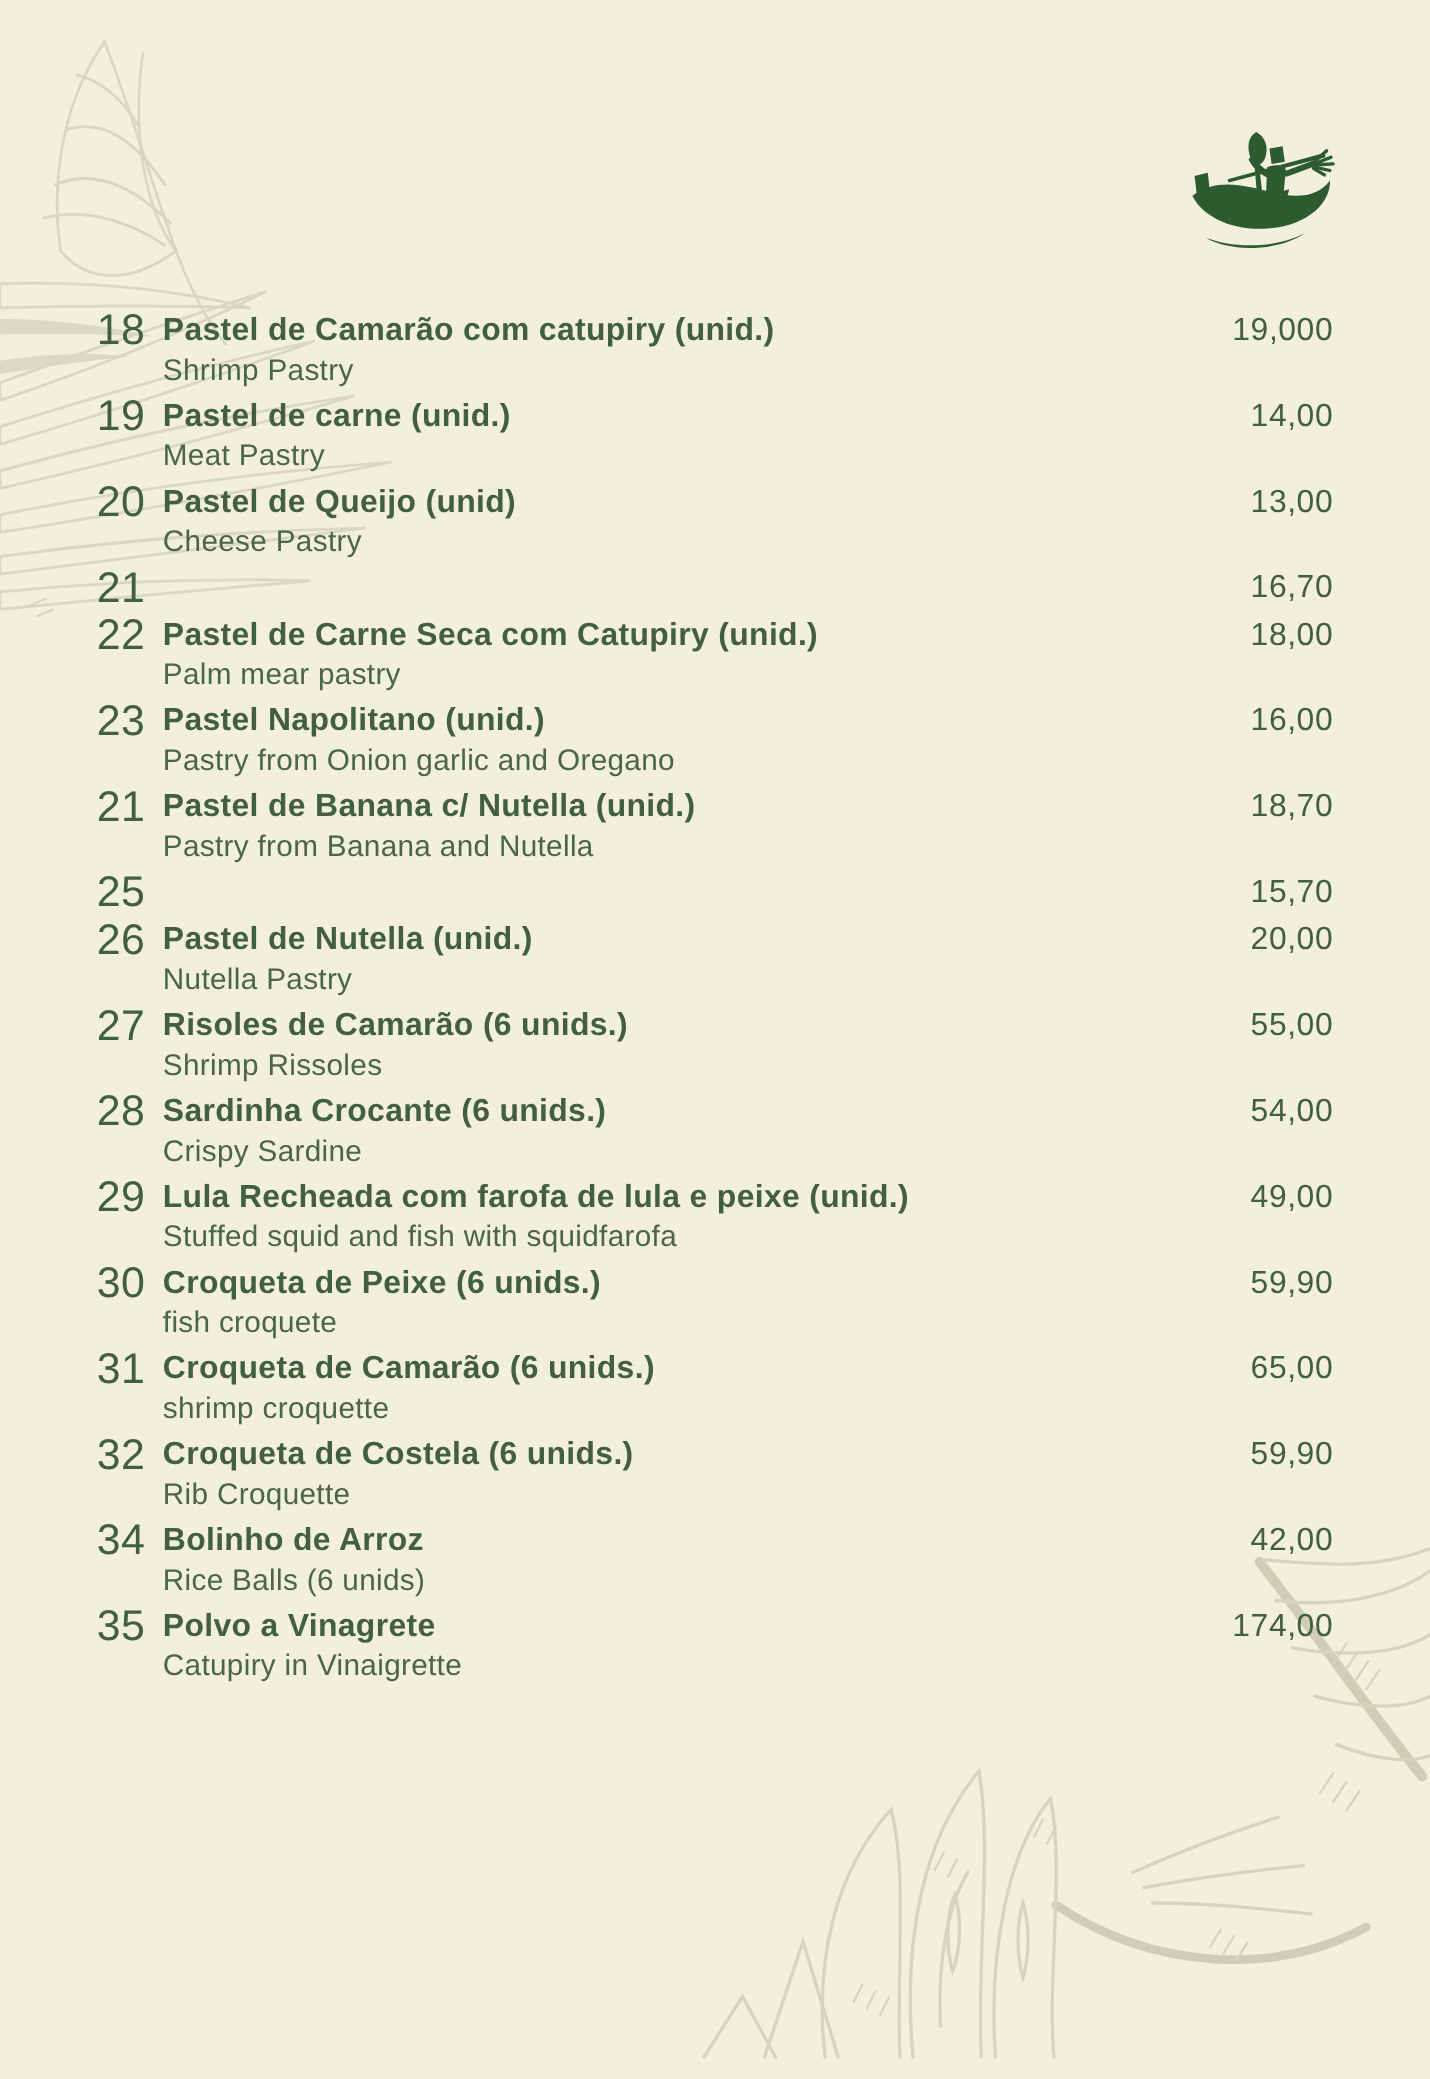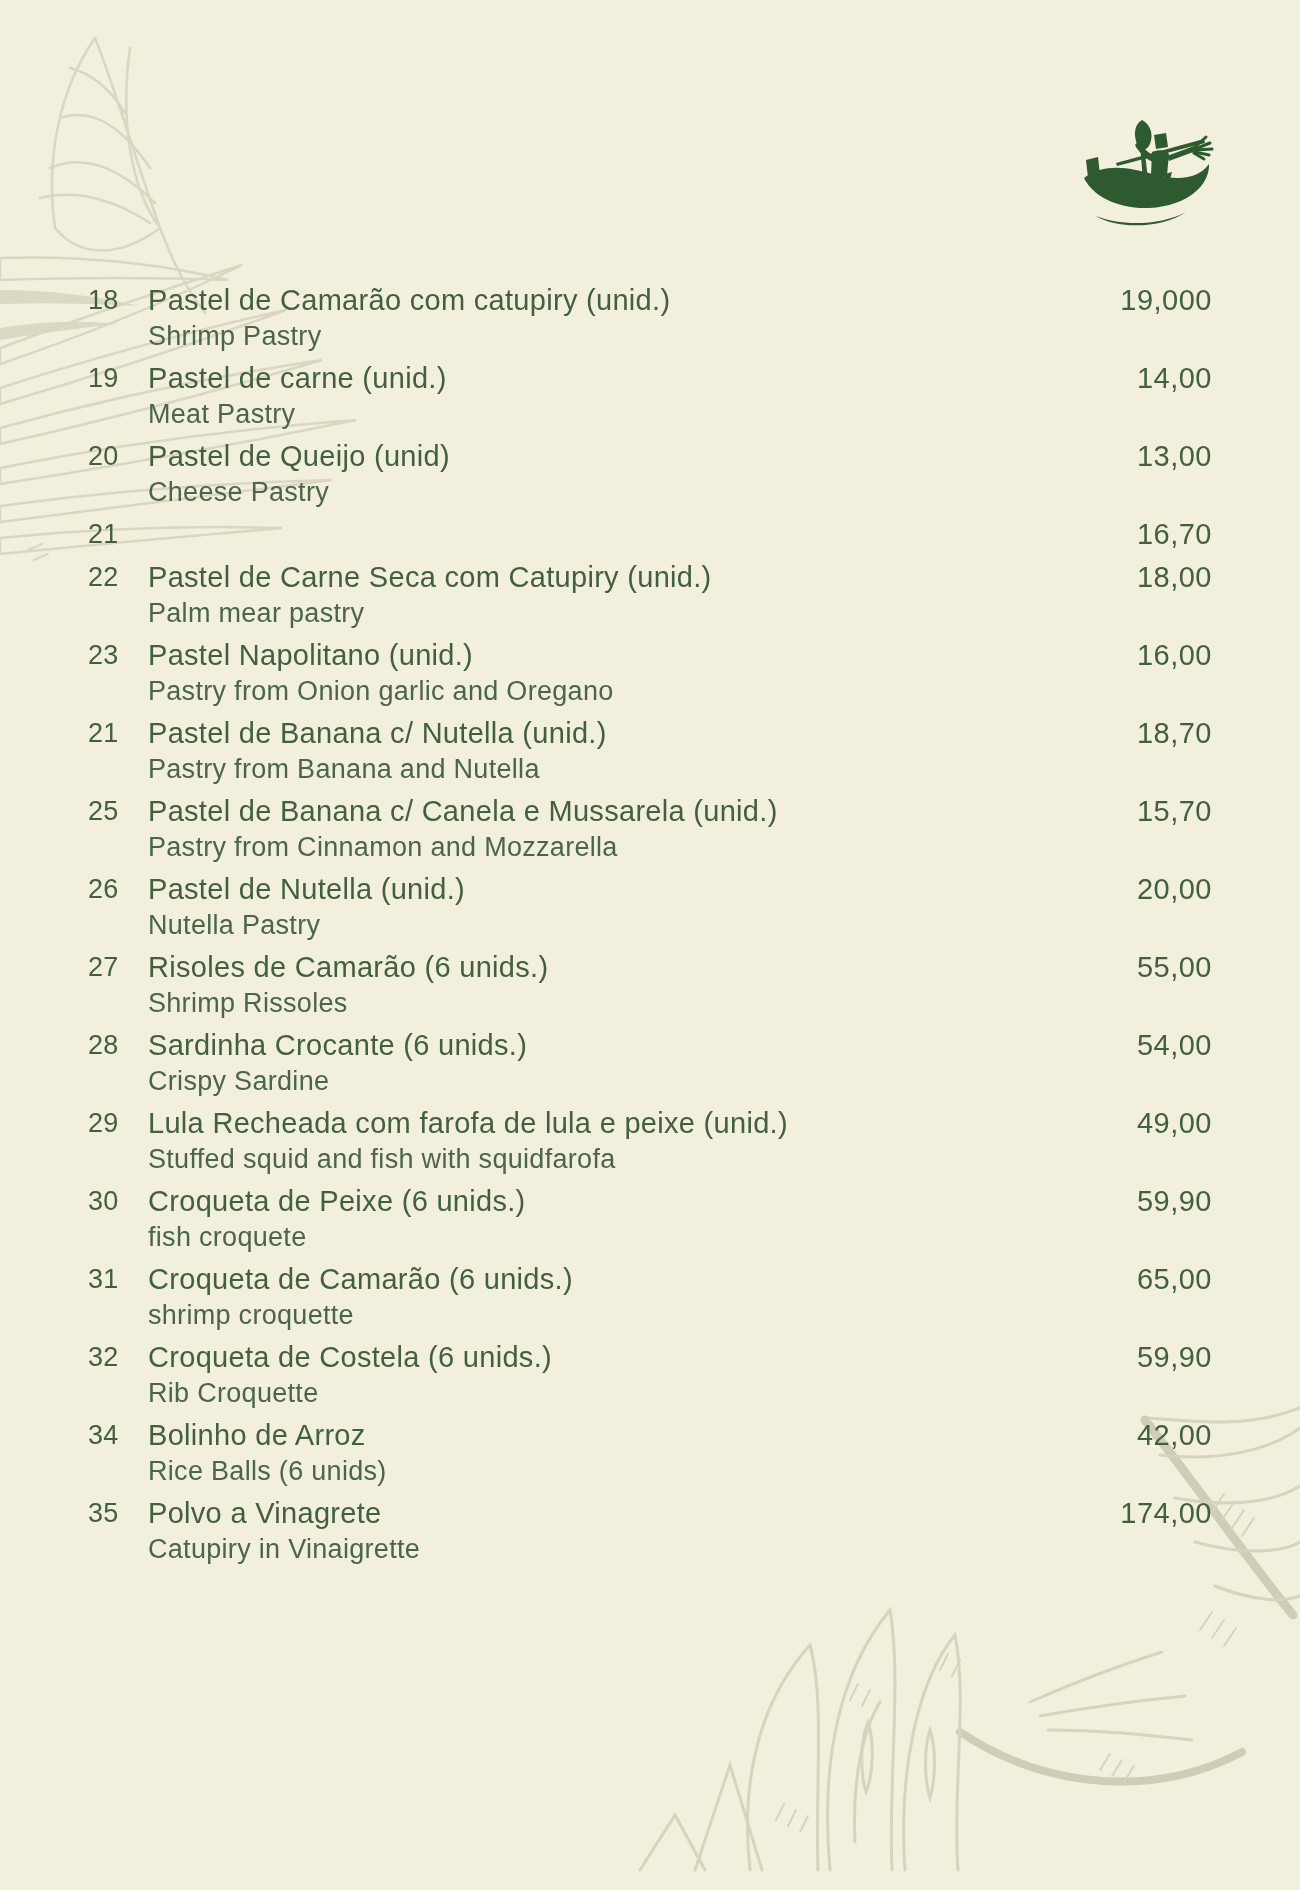"18" .num { font-size: 27px -> 39px }
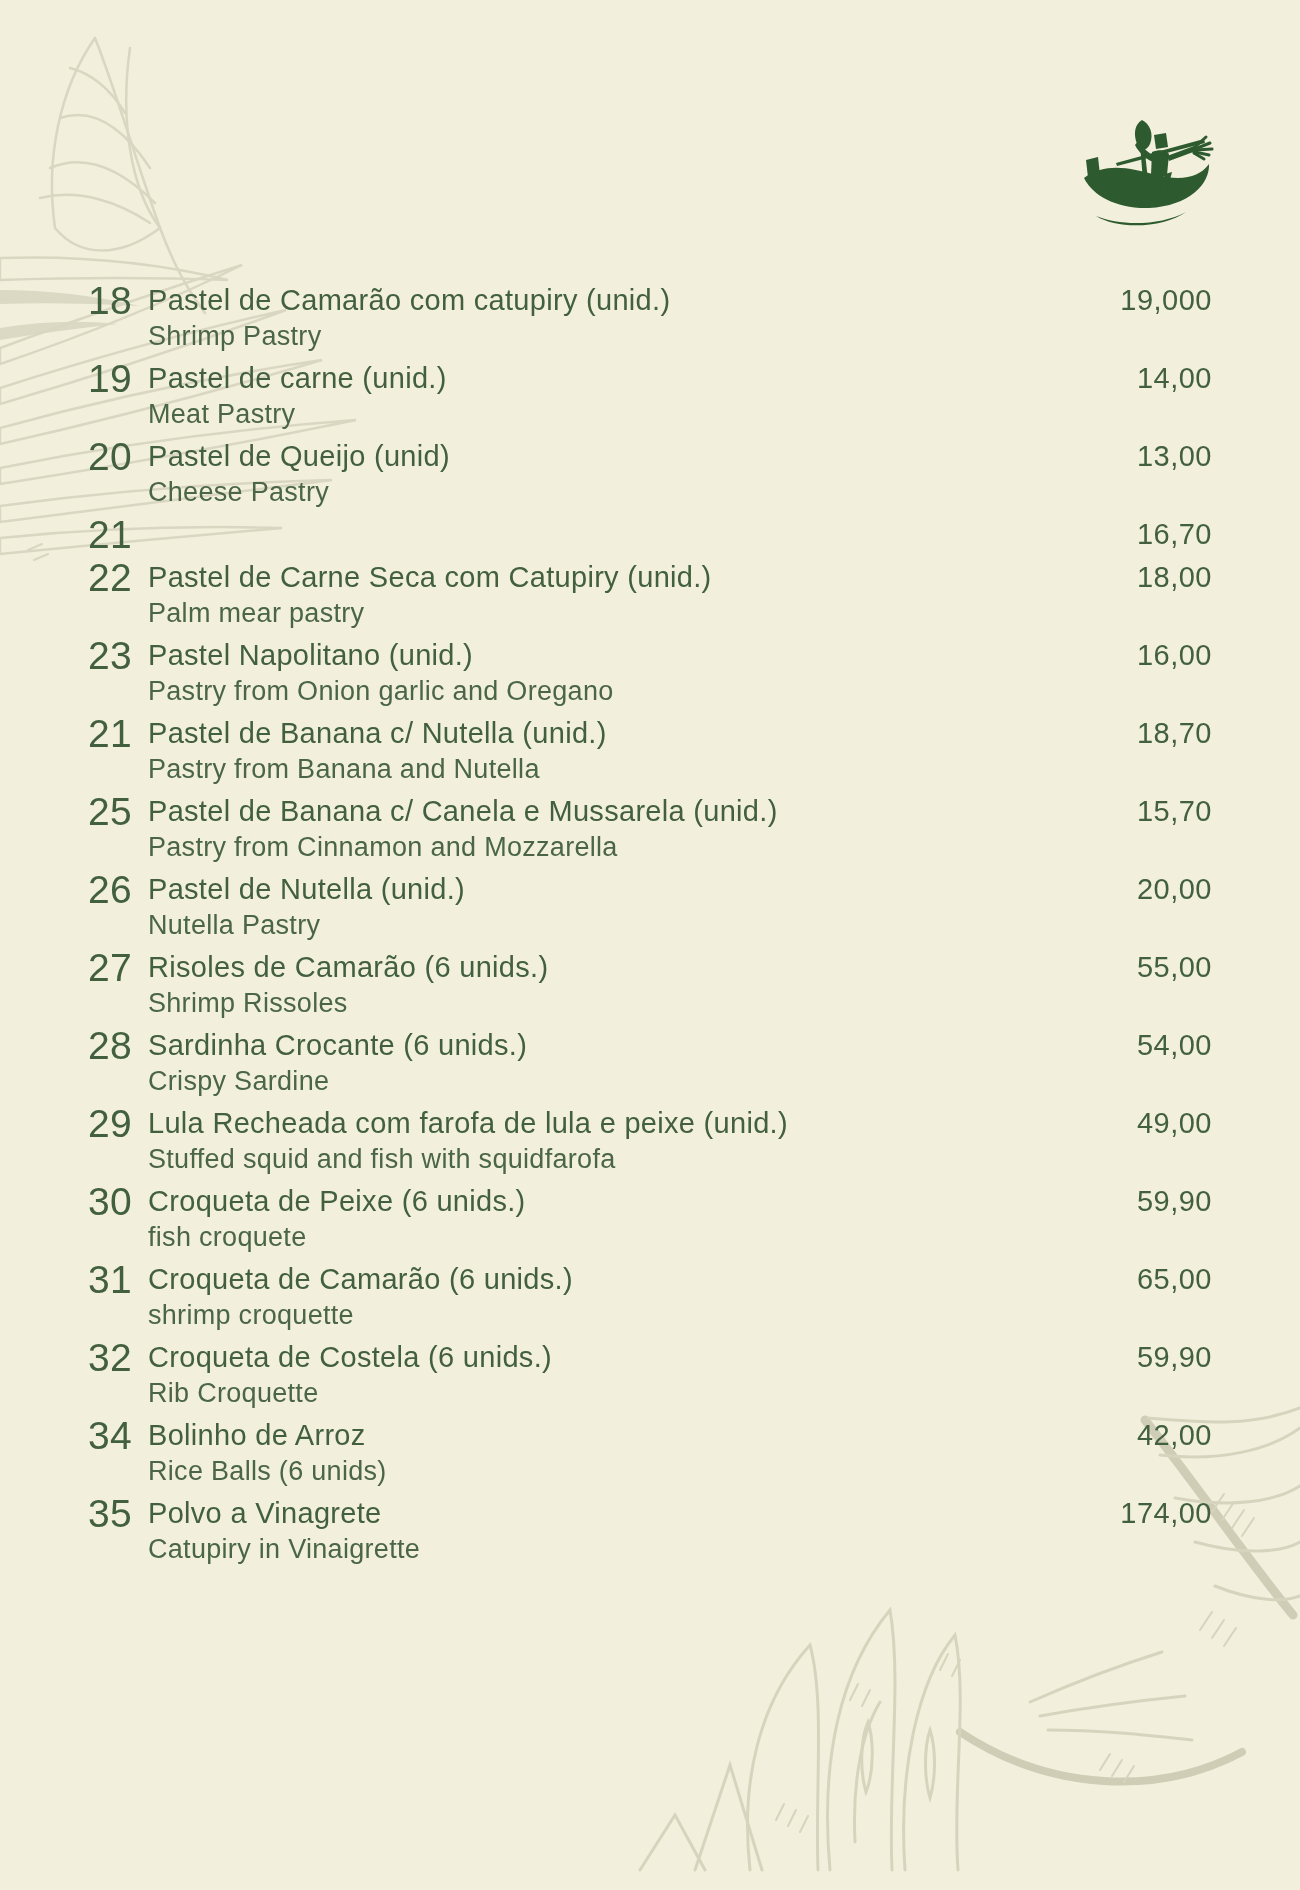"Pastel de Camarão com catupiry" .name { font-weight: 400 -> 700 }
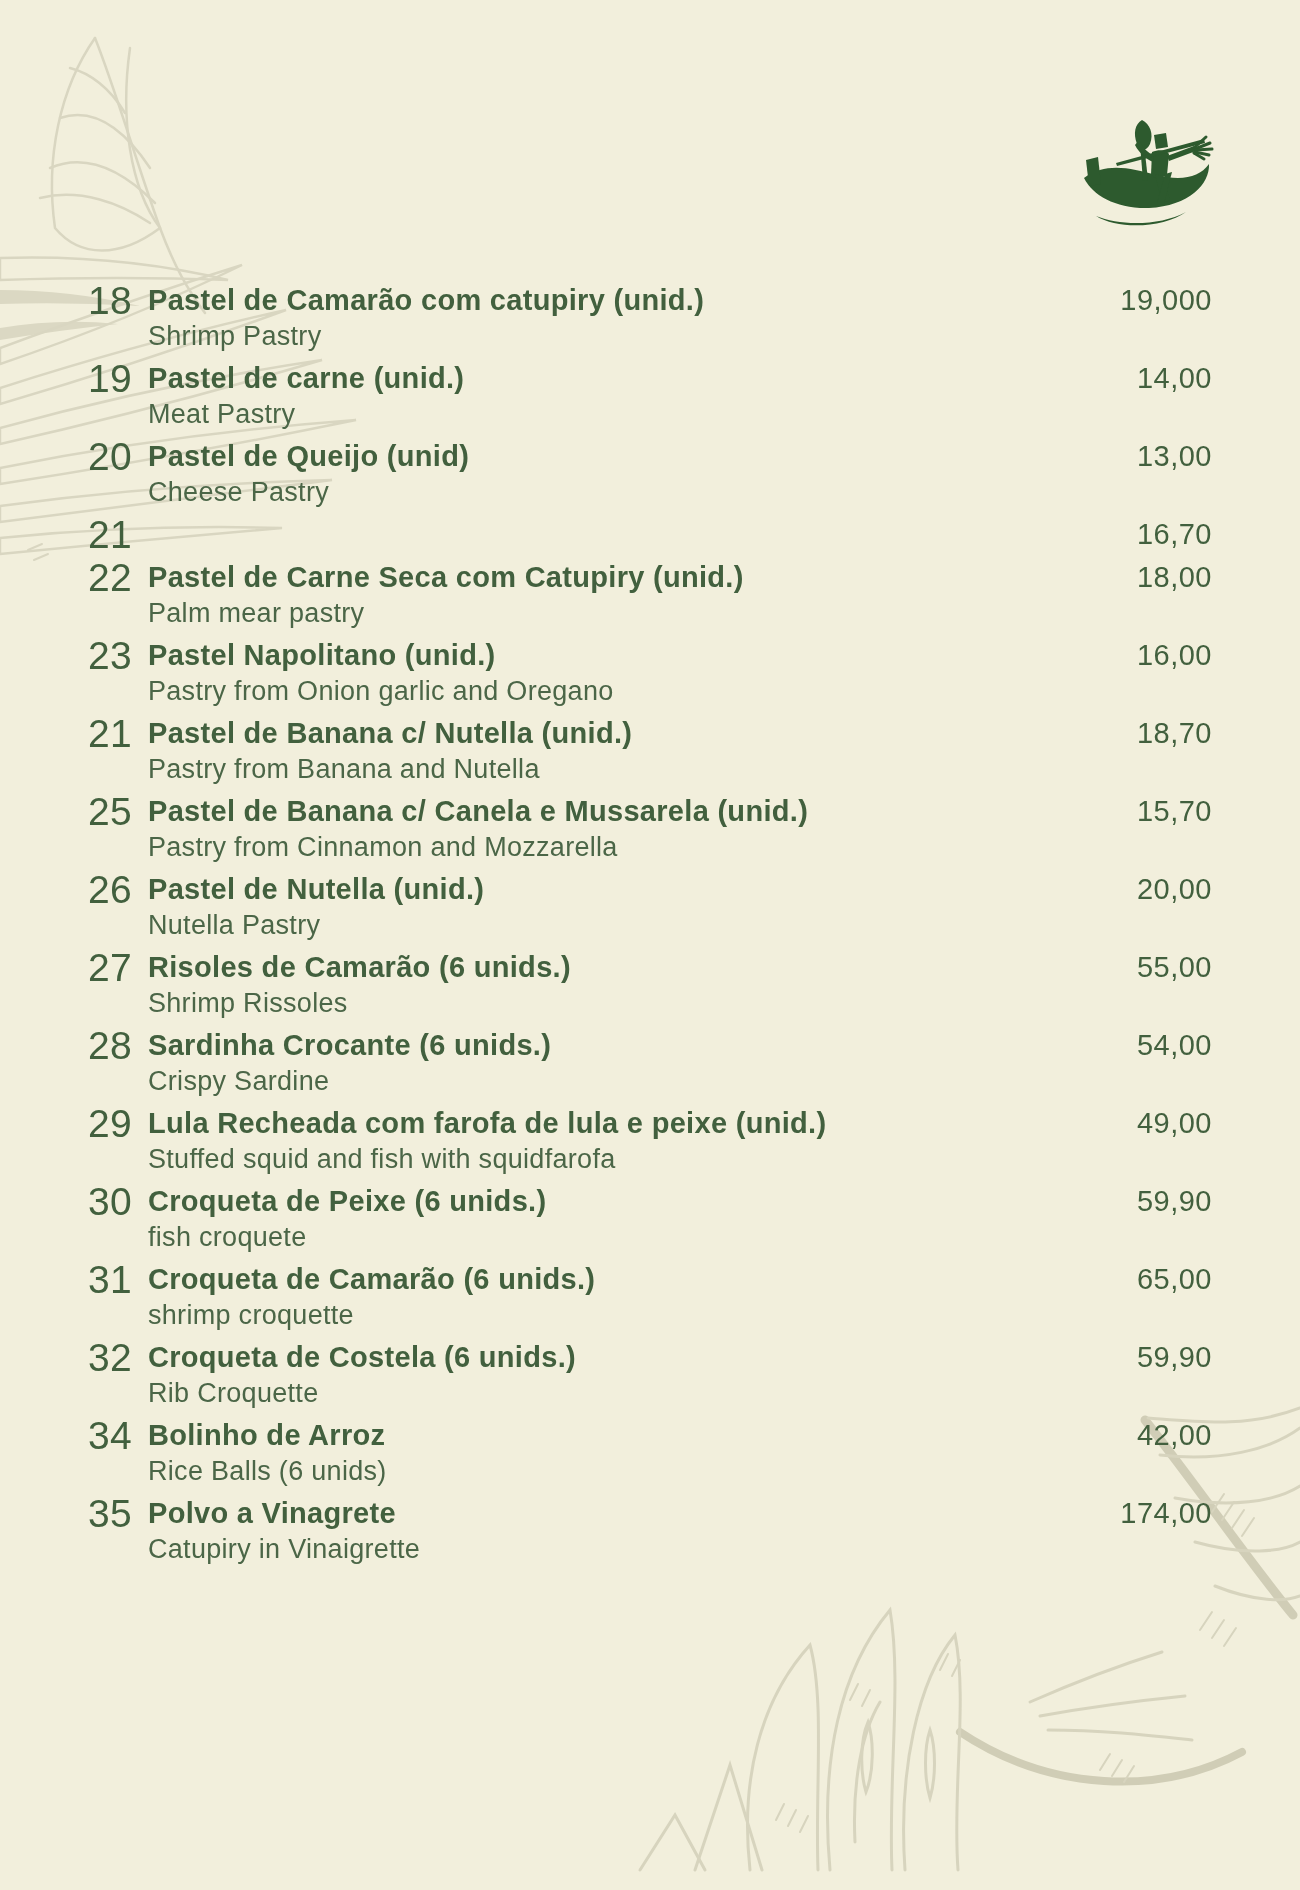"Pastel de Banana c/ Canela" div.txt { html: <div> <div>Pastel de Banana c/ Canela e Mussarela (unid.)</div> <div>Pastry from Cinnamon and Mozzarella</div> </div> -> none }
